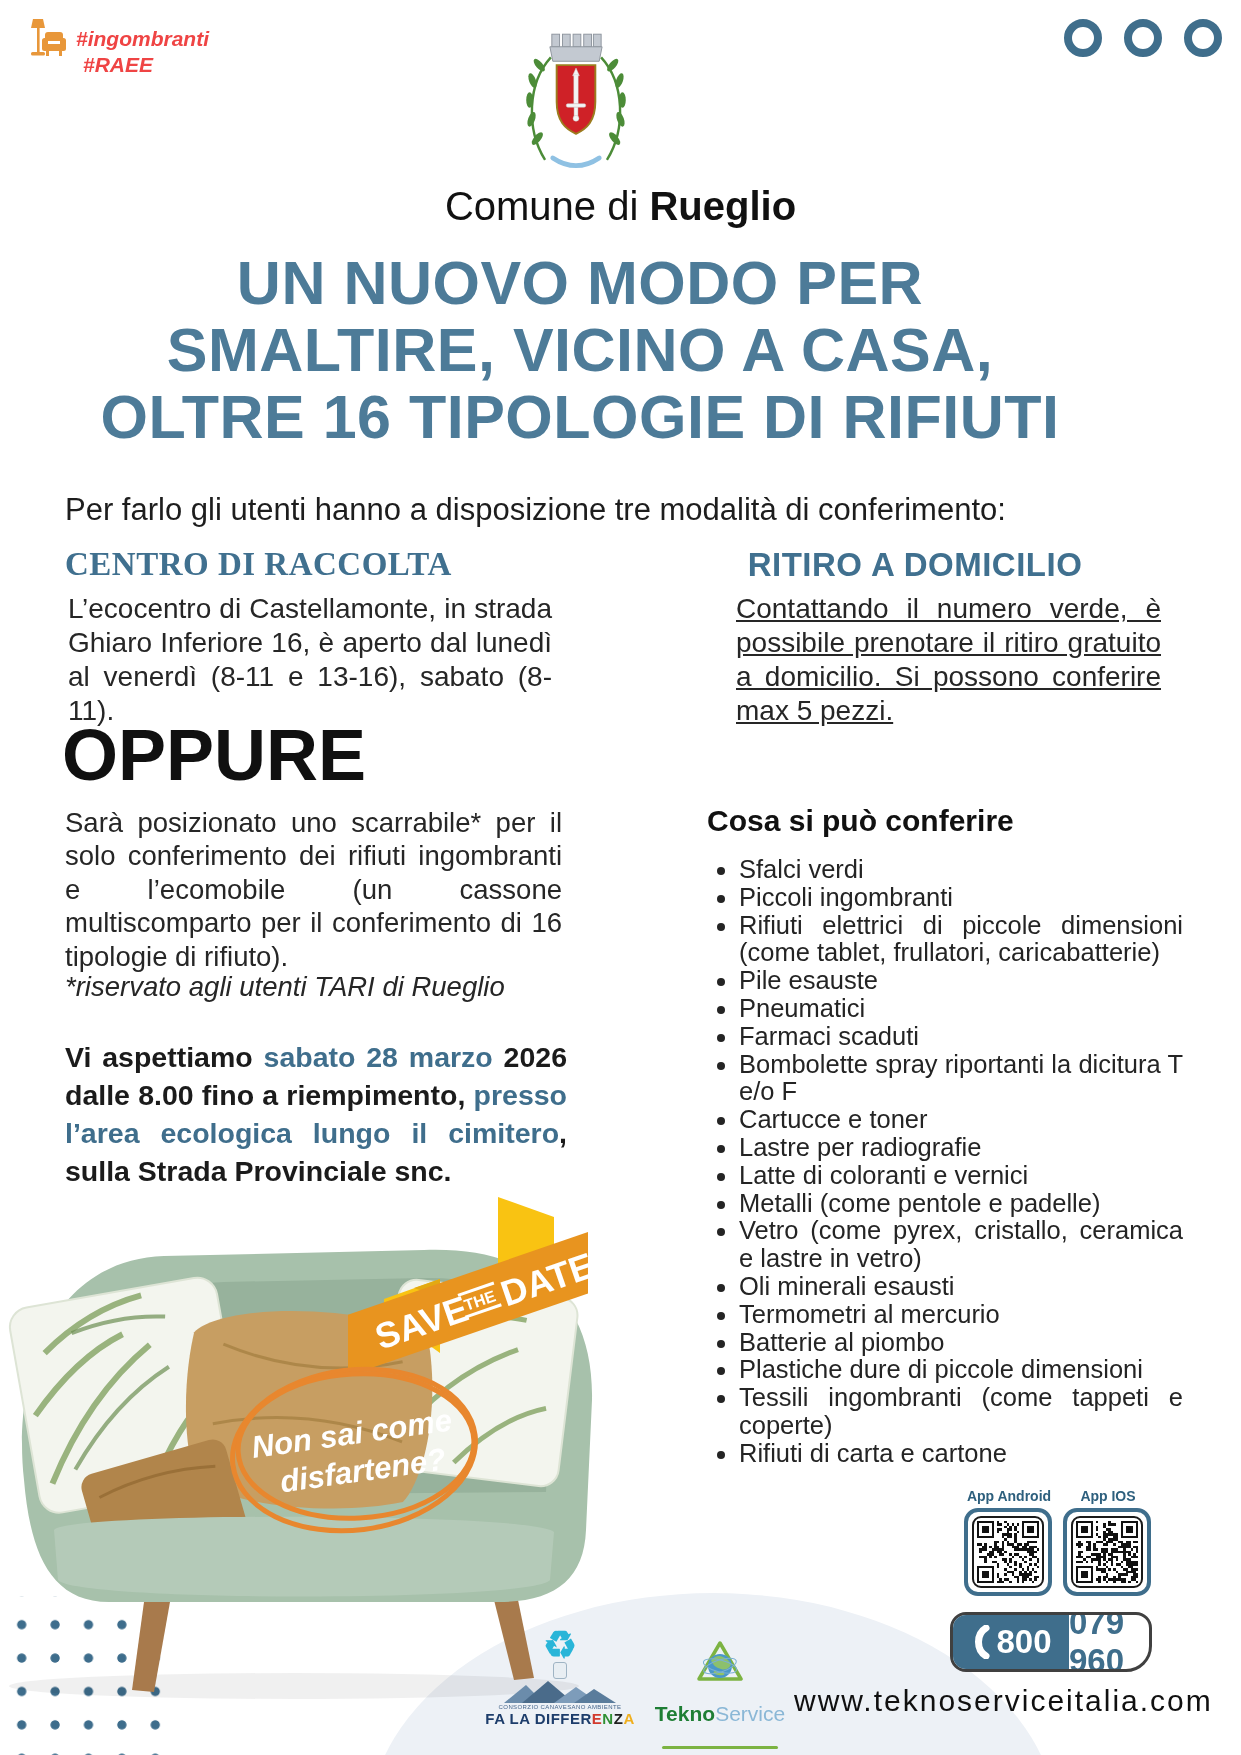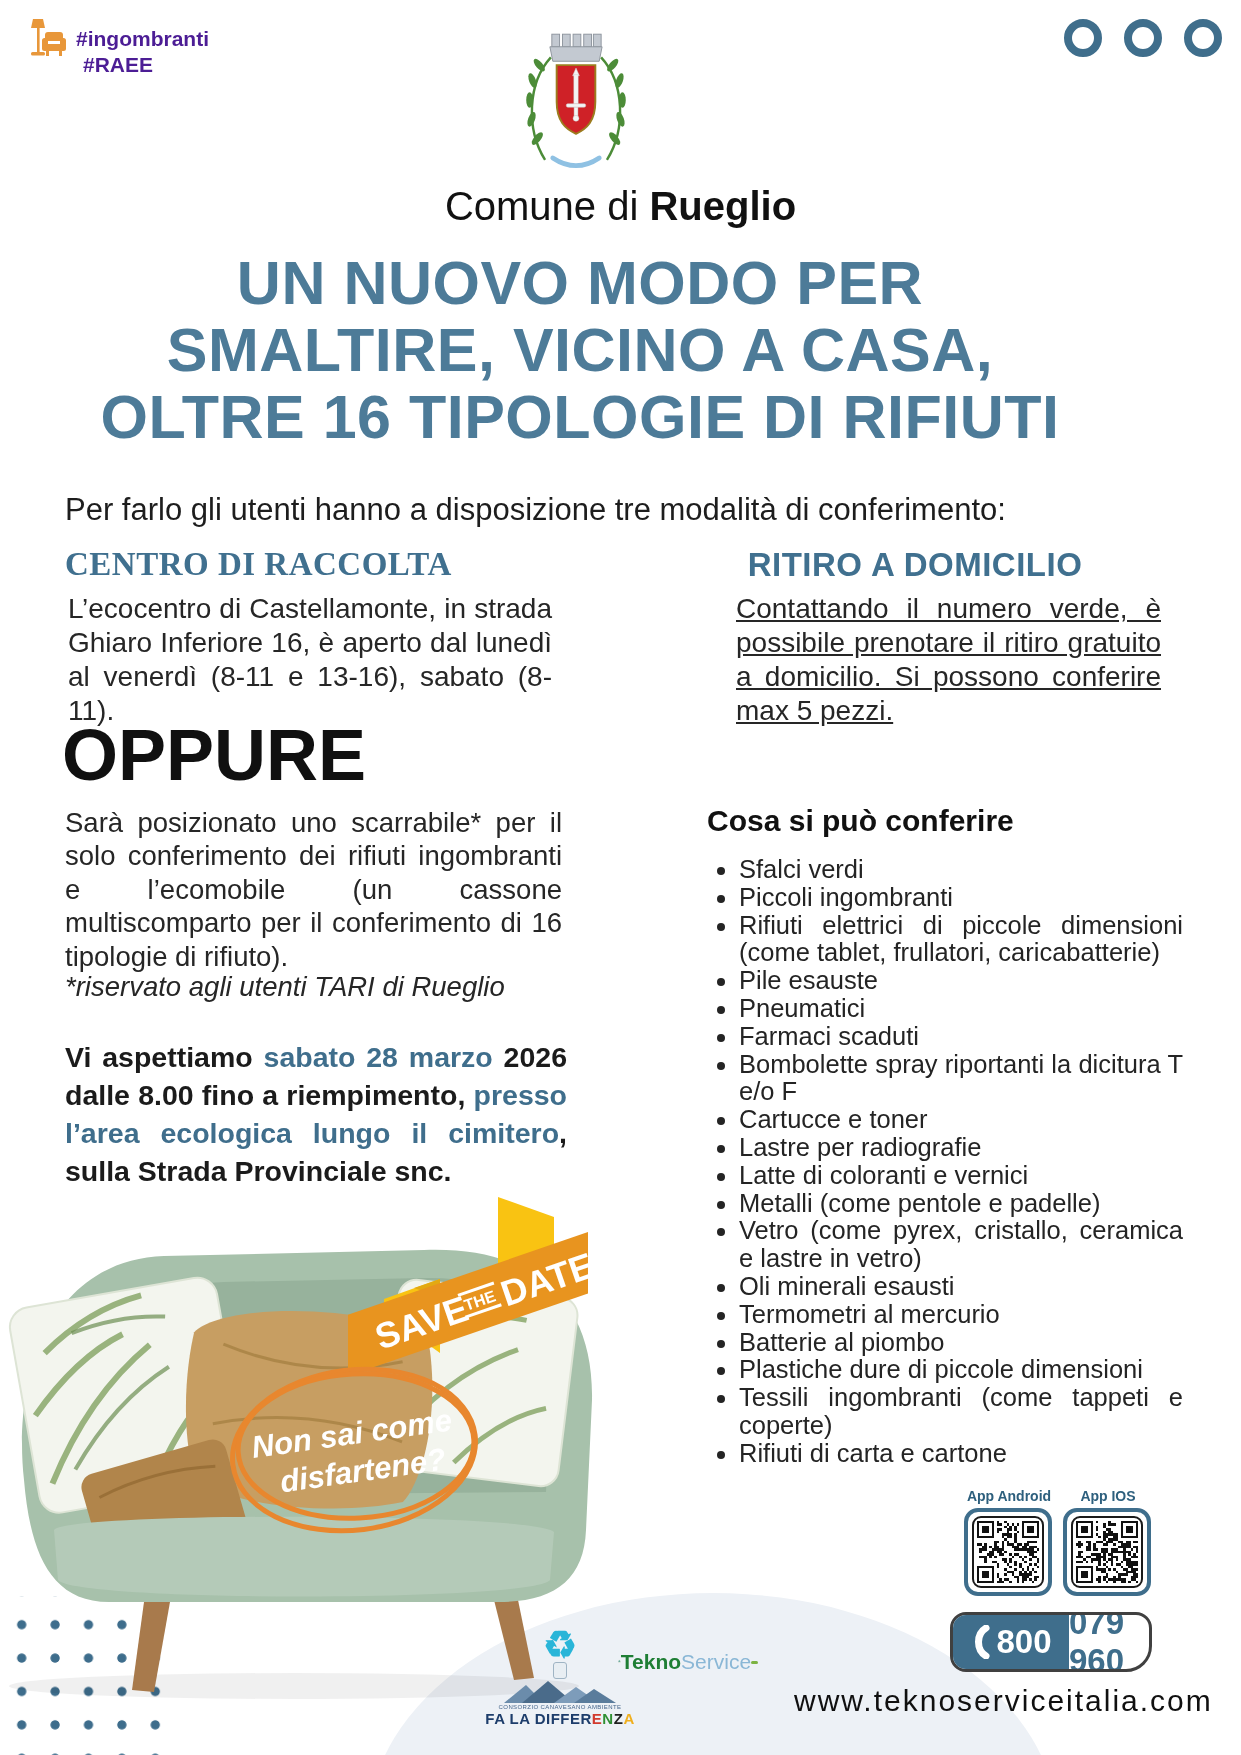"#ingombranti" .hashtags { color: #4c1d95 -> #ef4444; font-style: none -> italic }
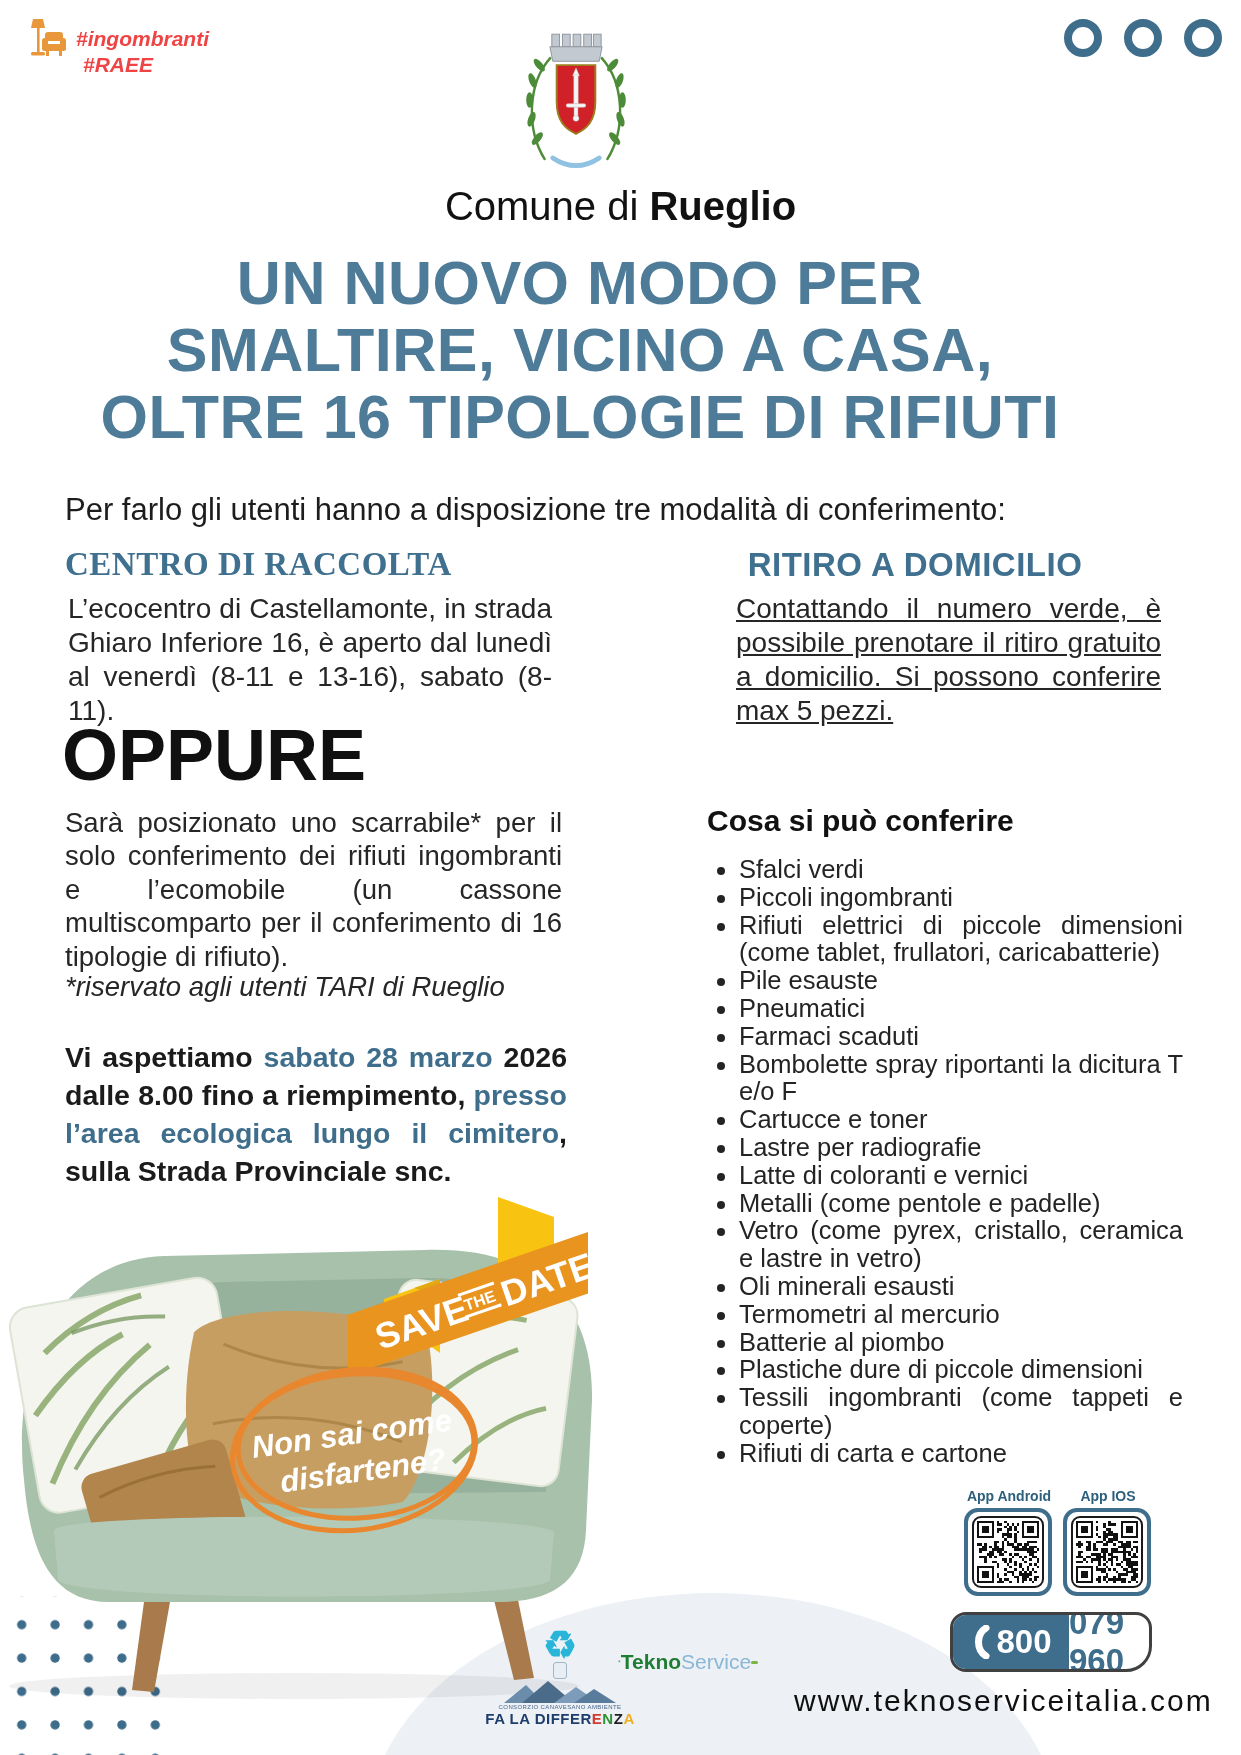"TeknoService" .tekno { flex-direction: none -> column; gap: none -> 18px; left: 618px -> 650px }
